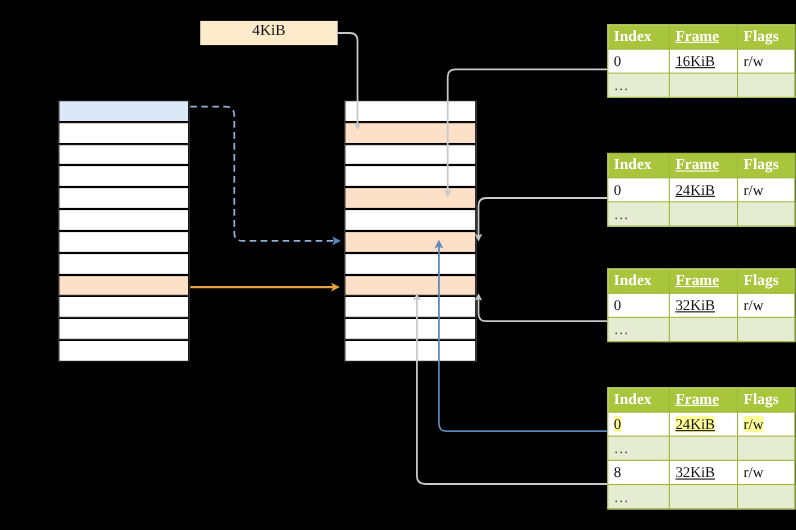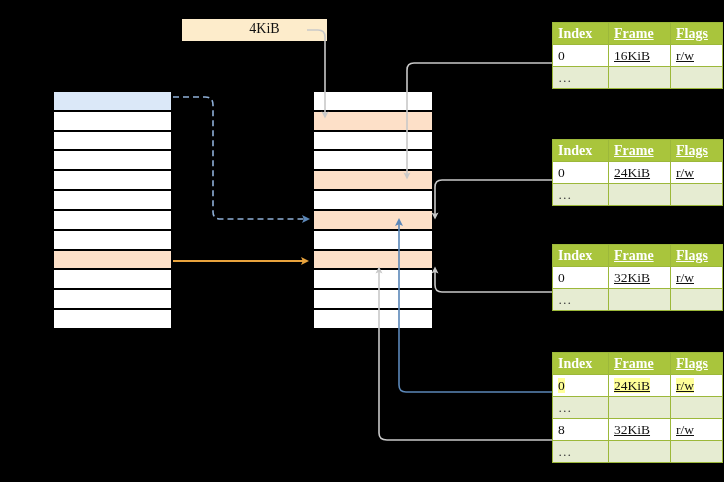"4KiB" .labelbox { padding-left: 20px -> none }
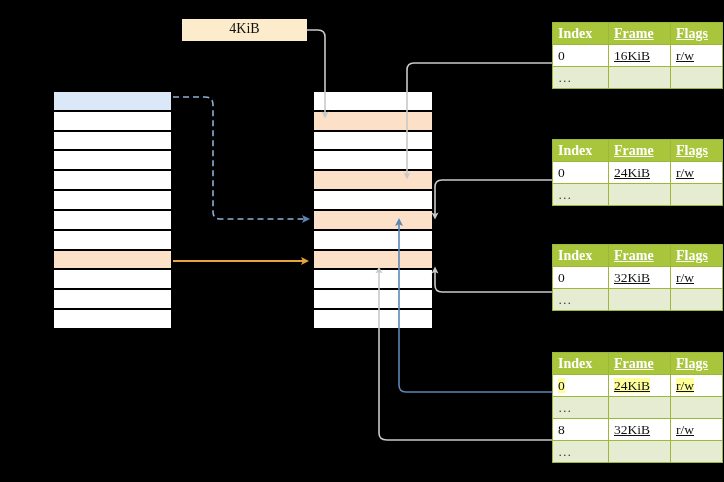"Flags" .c-flags { text-decoration: underline -> none }
